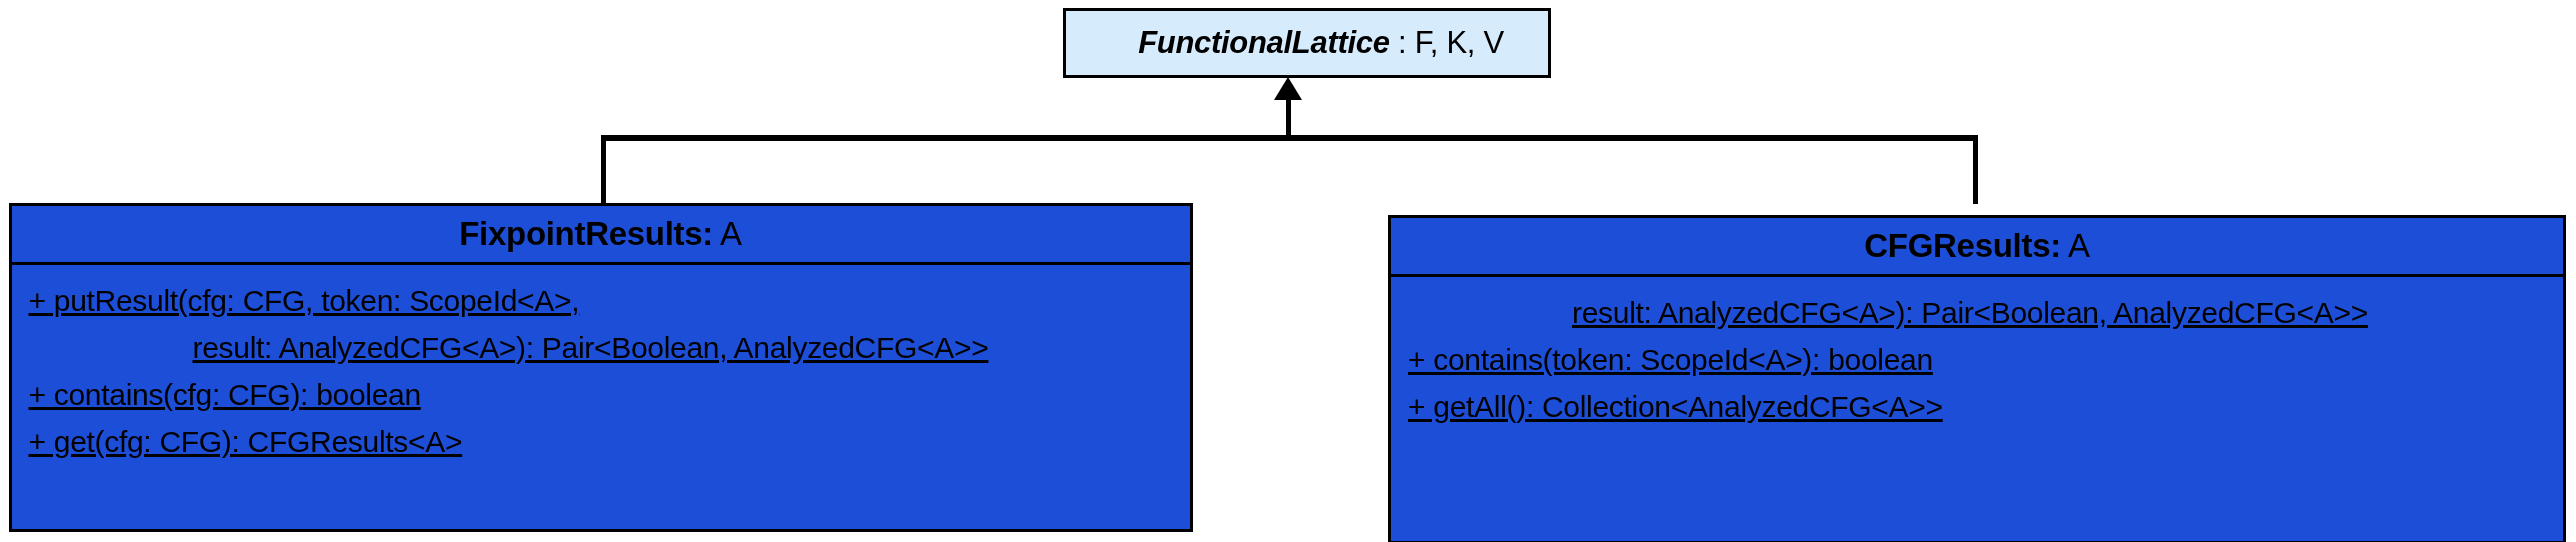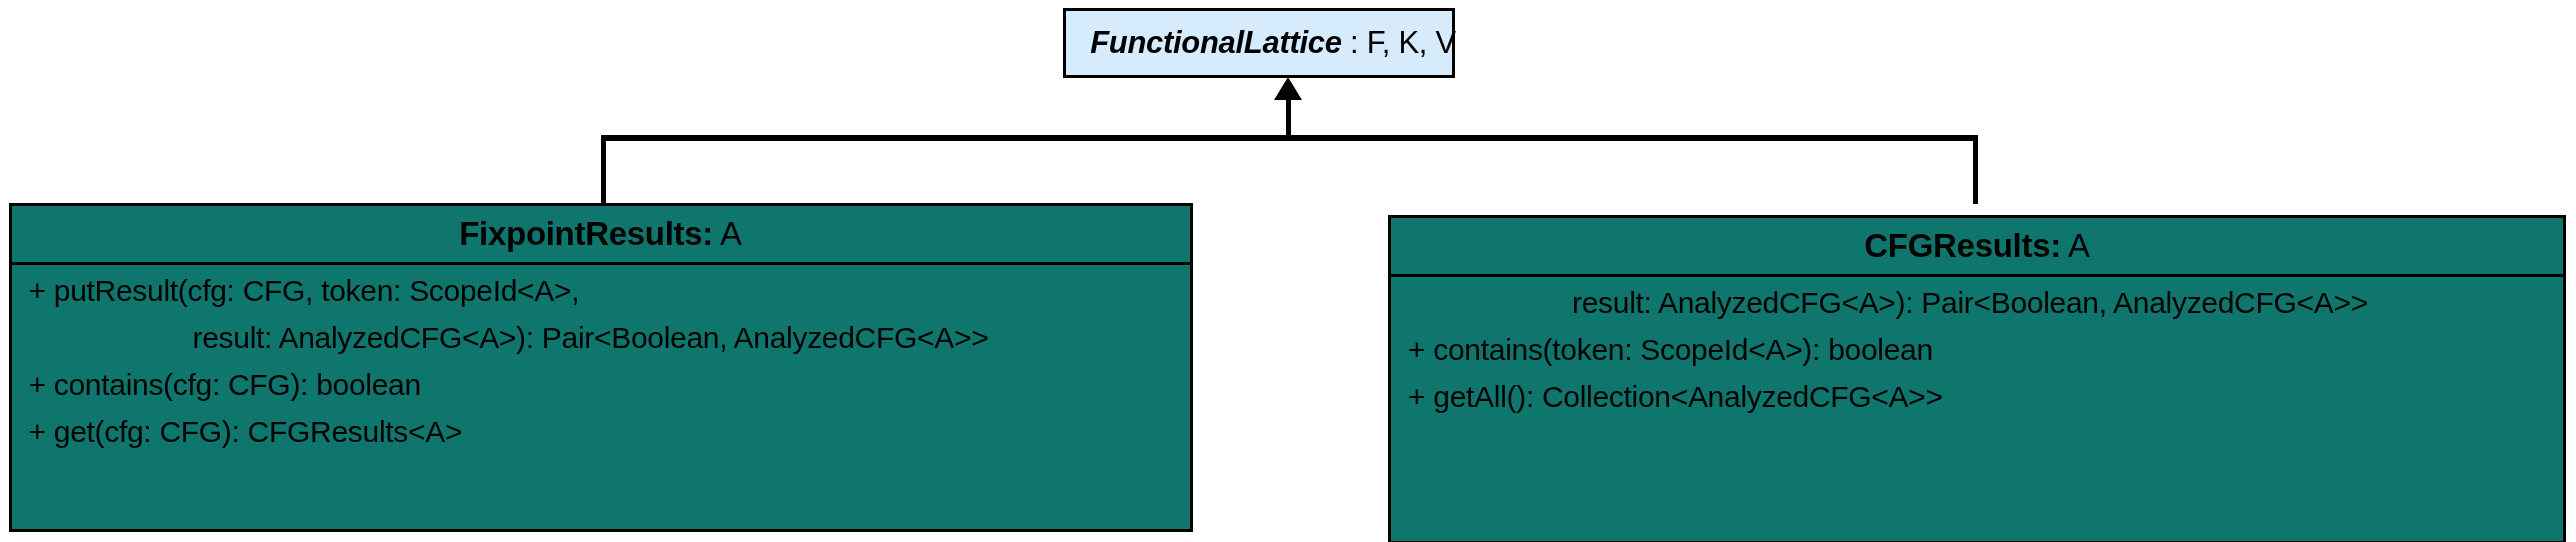"FunctionalLattice" .parent-box { width: 392px -> 488px }
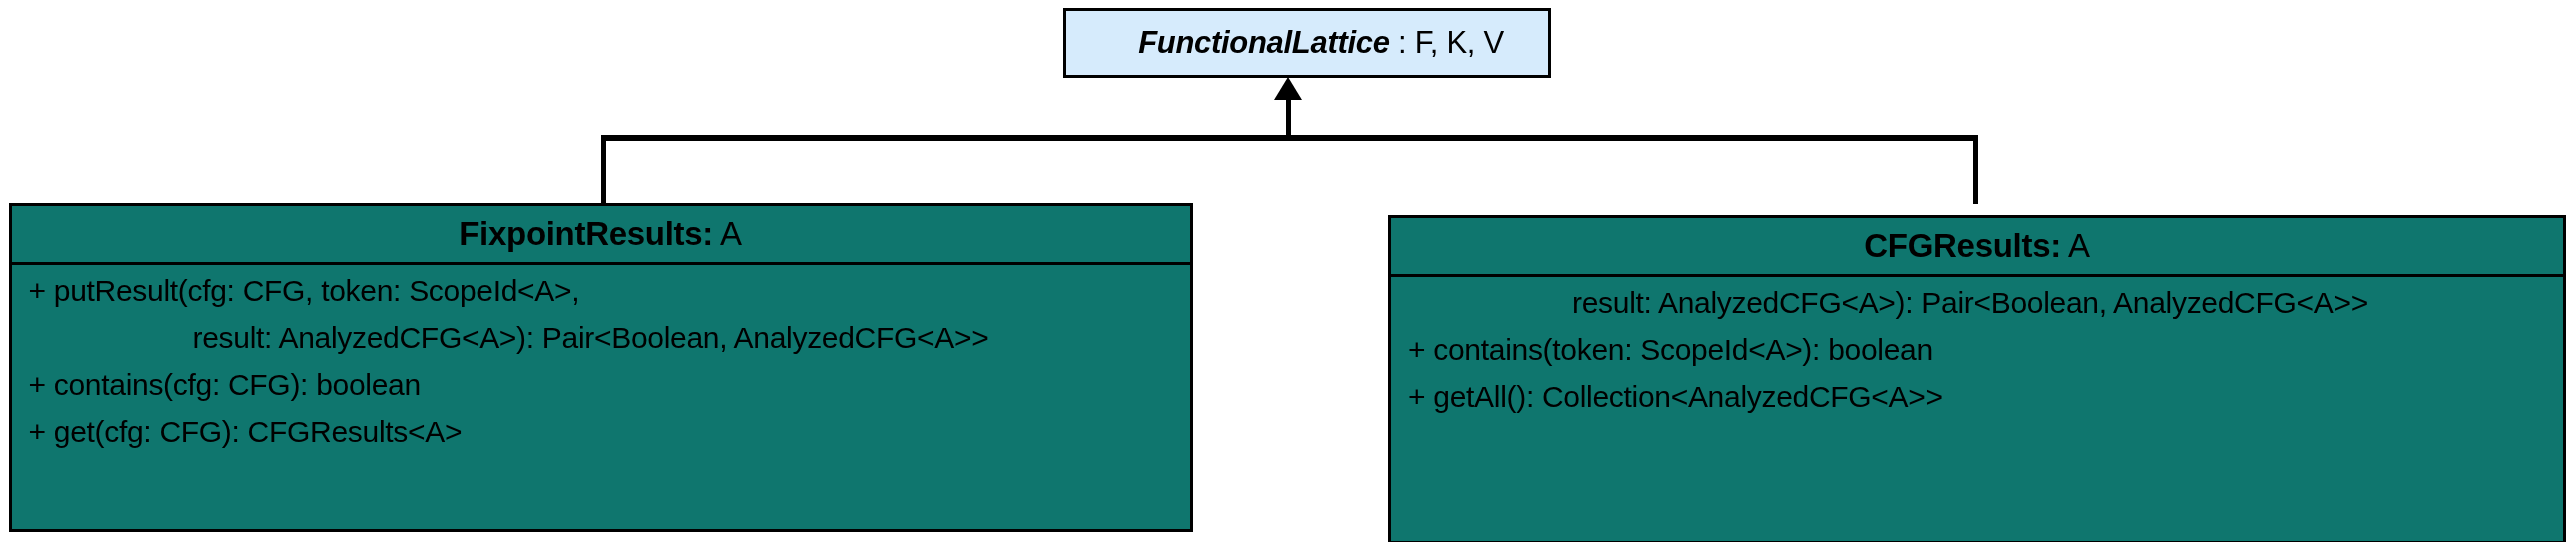"FixpointResults:" .class-box { background: #0f766e -> #1d4ed8 }
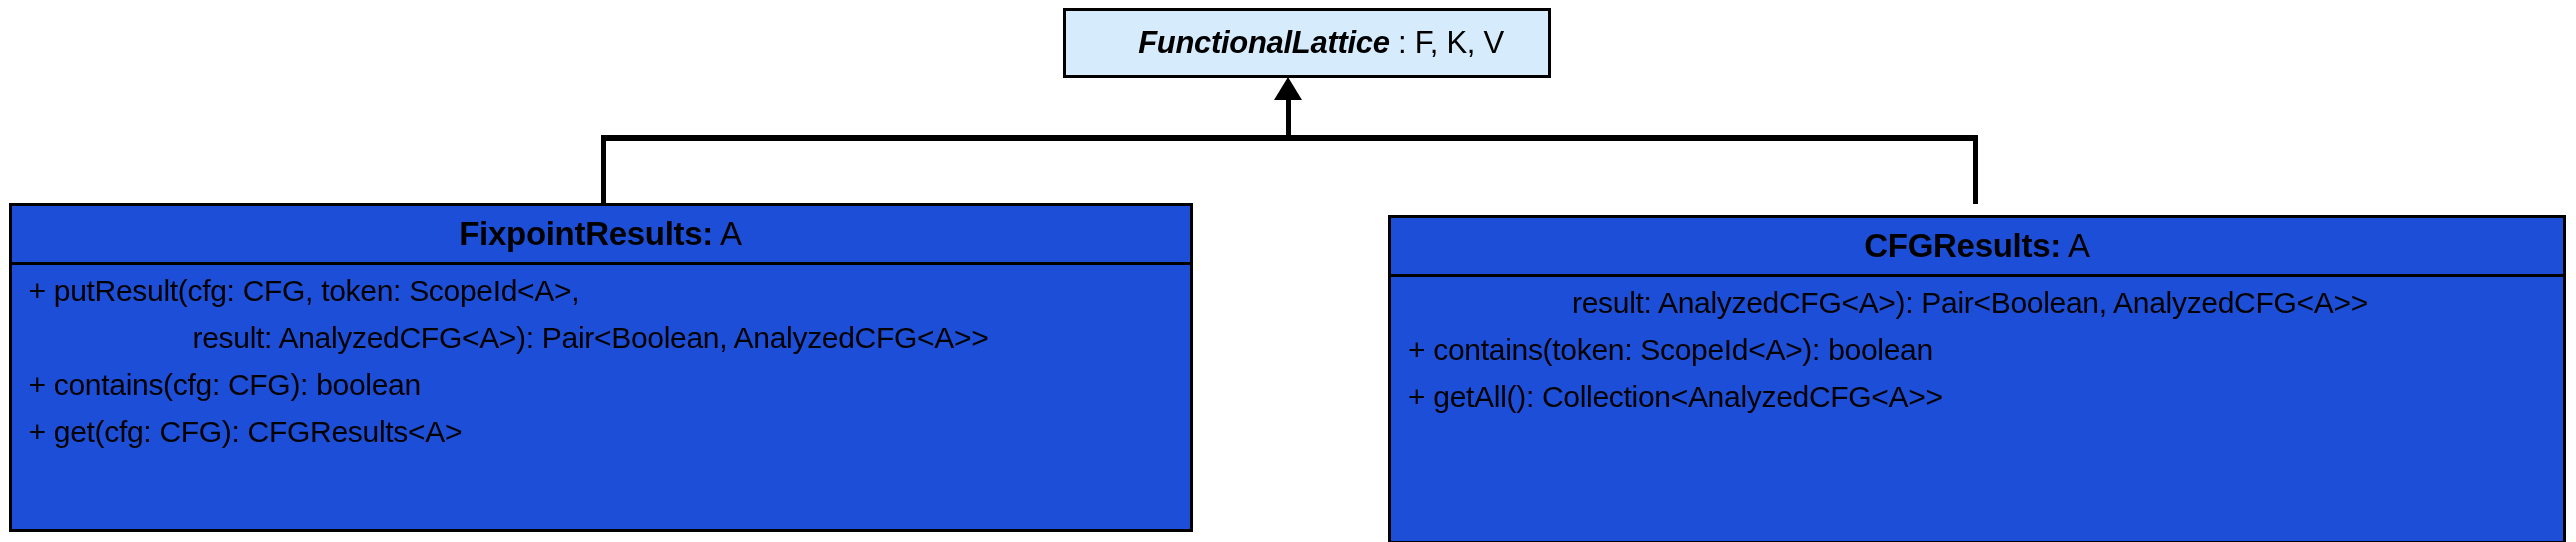"+ putResult(cfg: CFG, token: ScopeId<A>," .class-body { padding: 2px 0 0 17px -> 12px 0 0 17px; text-decoration: none -> underline }
